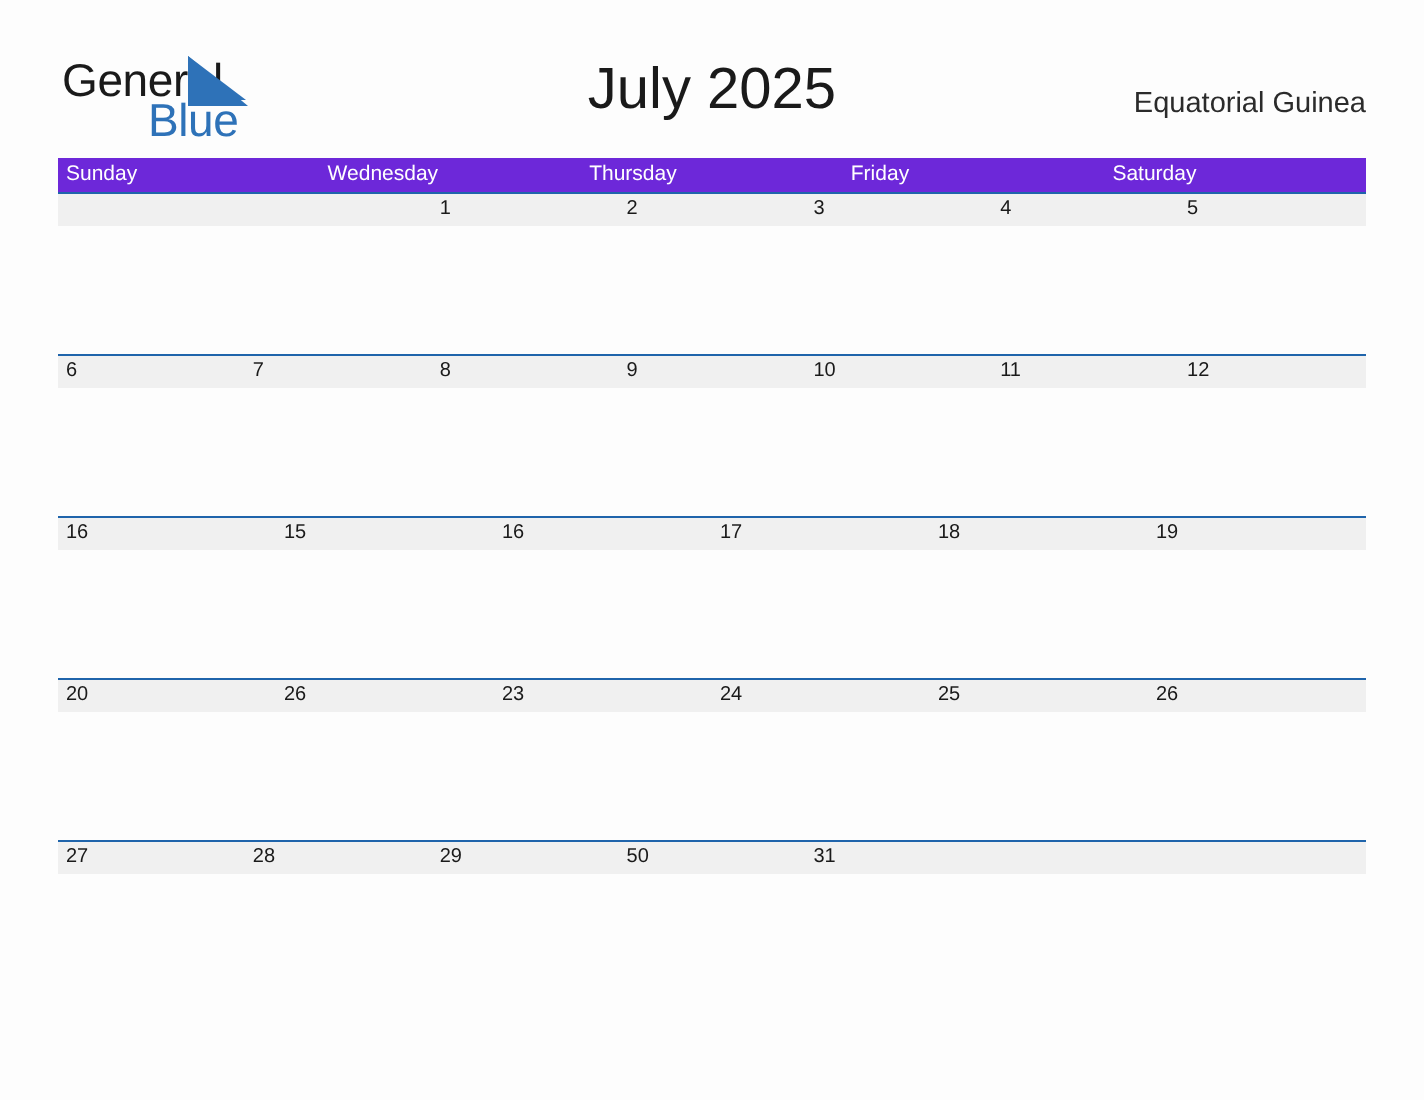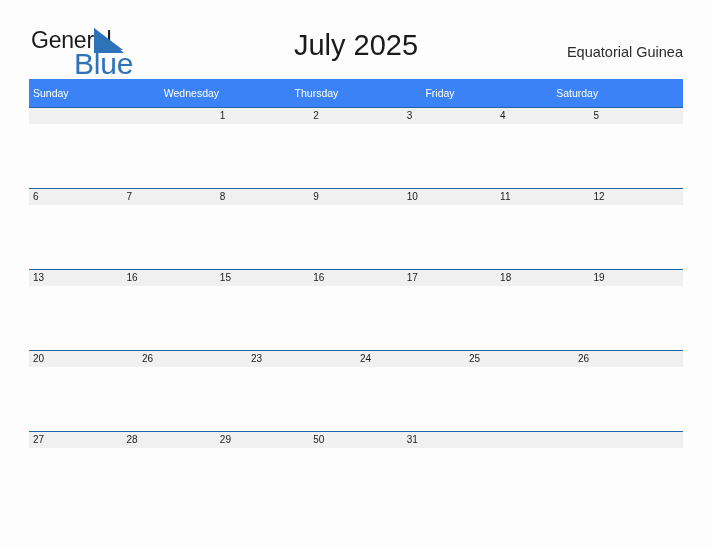"Blue" .logo-blue { font-size: 30px -> 23px }
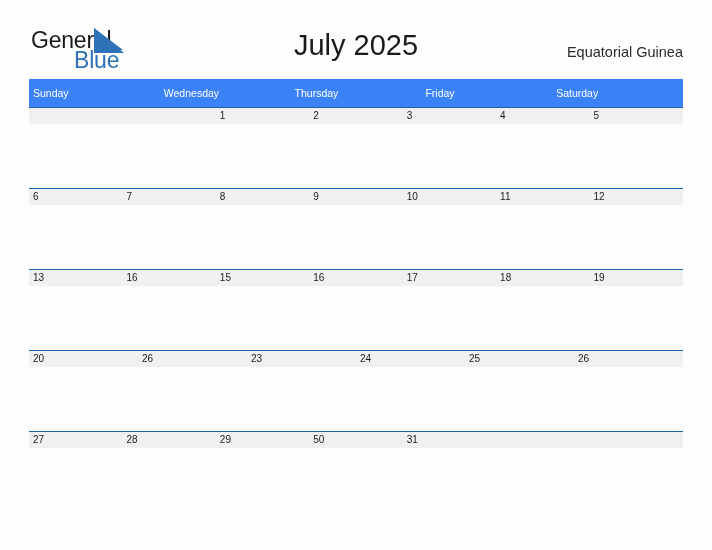"Sunday" .dow-row { align-items: center -> none; background: #3b82f6 -> #6d28d9; height: 28px -> 17px }
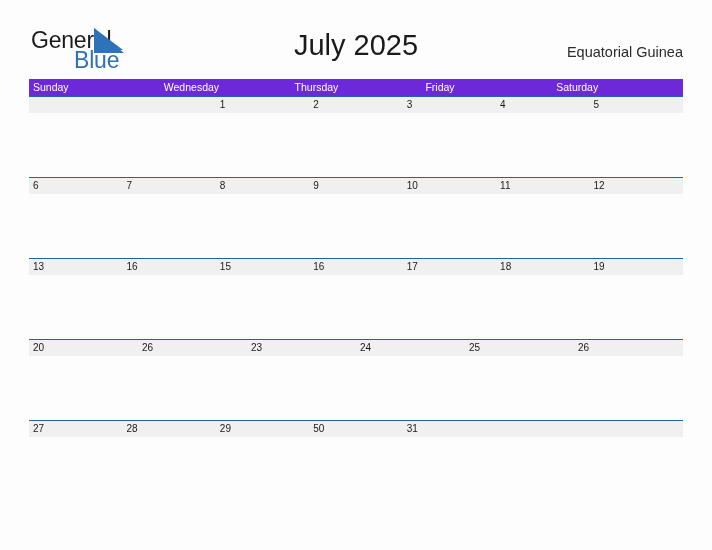"13" div.day-cell { html: <div> <span>13</span> </div> -> none }
